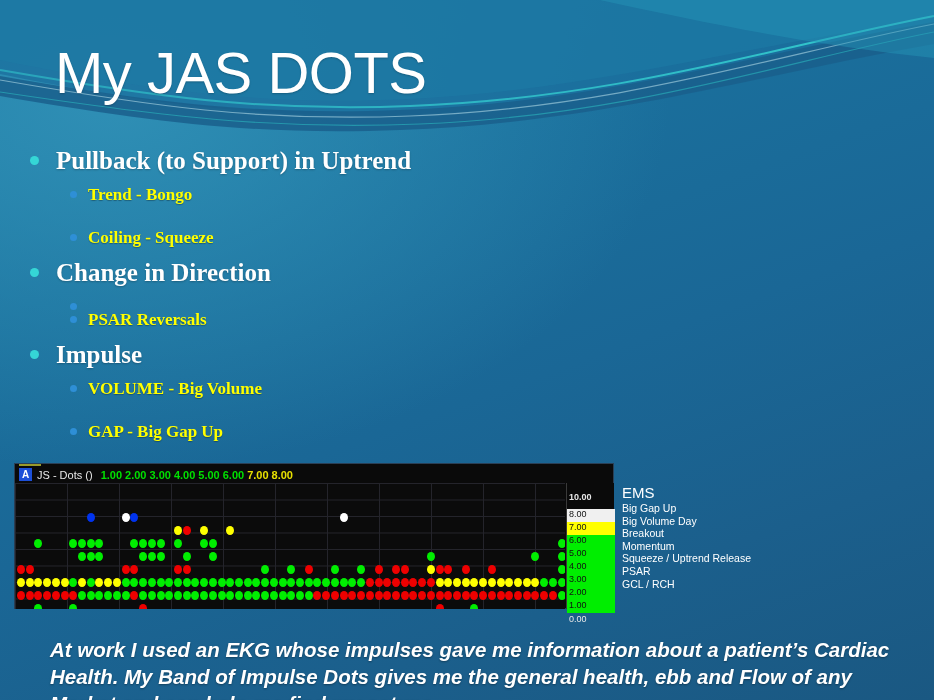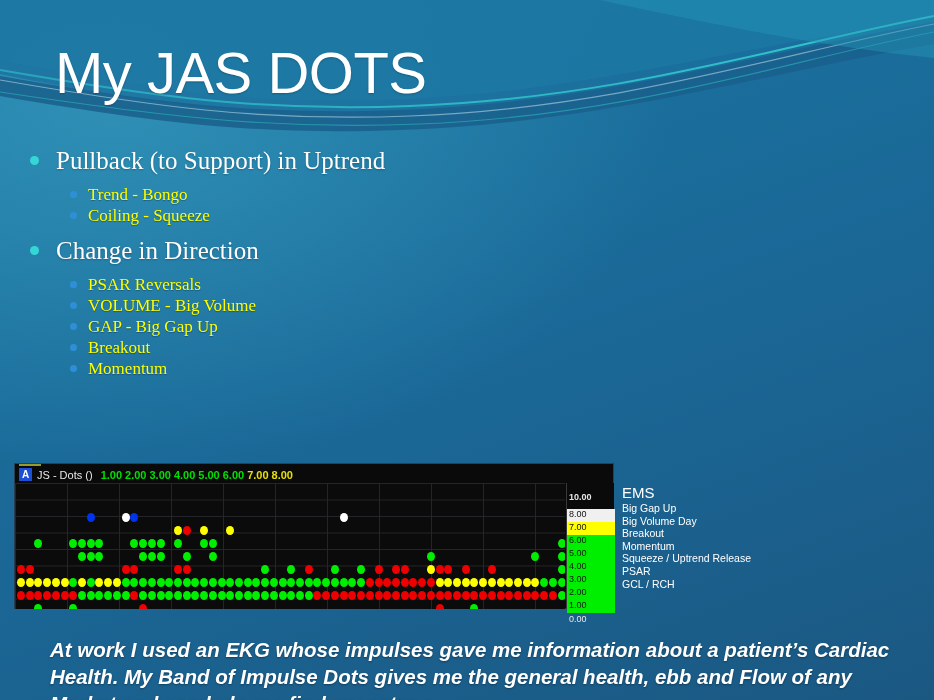"Pullback (to Support) in Uptrend" #bullets { font-weight: none -> bold }
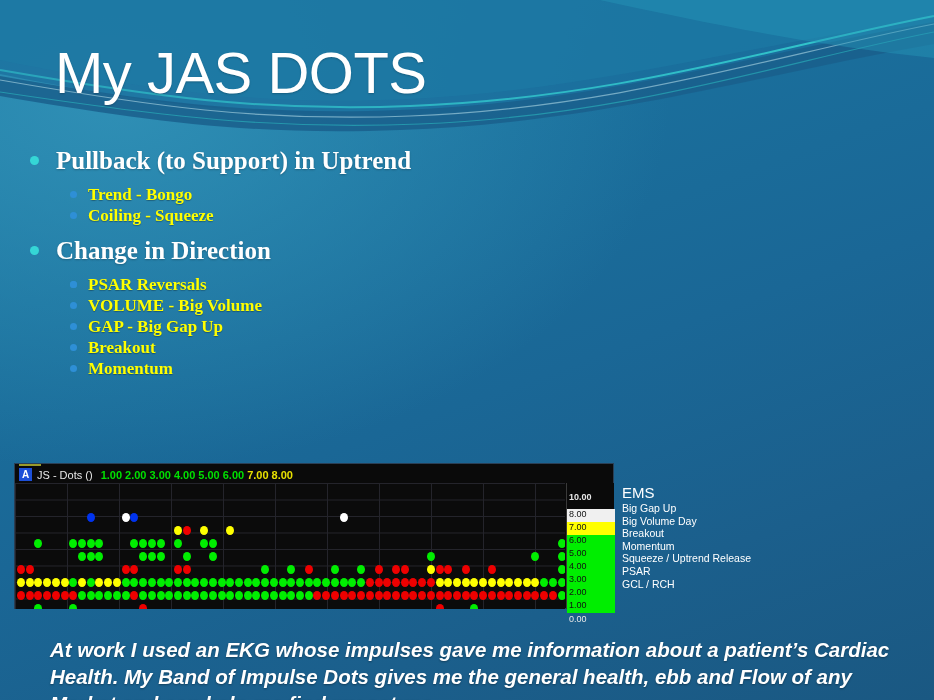"Coiling - Squeeze" .lvl2 { margin-top: 4px -> 26px }
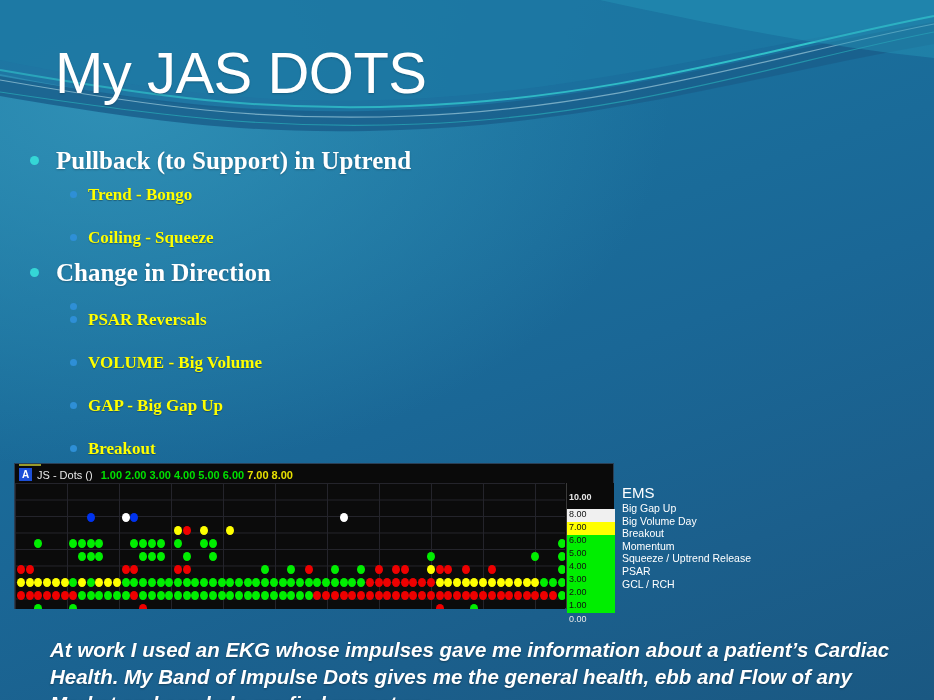"Impulse" div.lvl1 { html: none -> <div><span></span><span>Impulse</span></div> }
